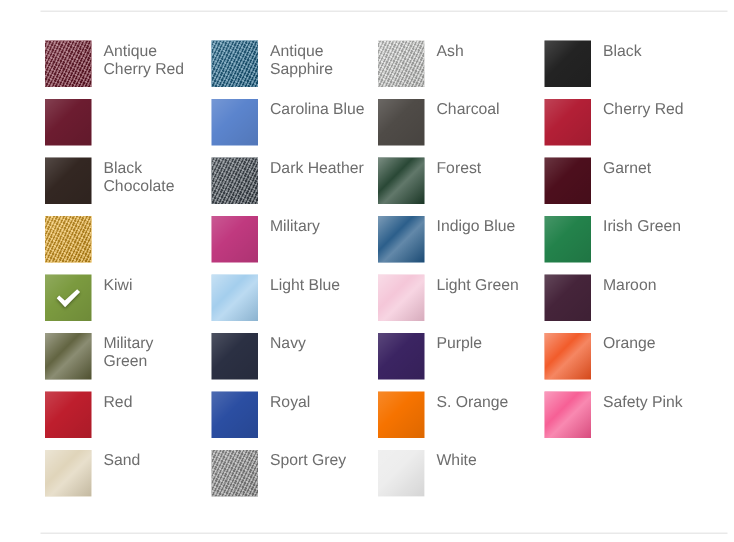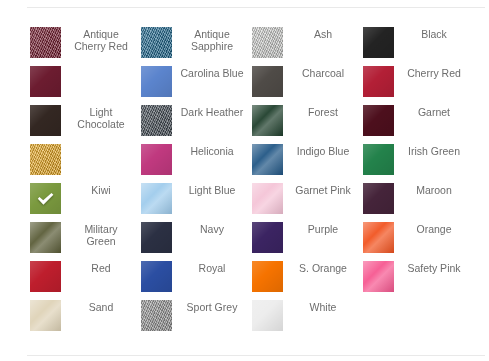"Antique Cherry Red" #color-picker-panel { text-align: center -> none }
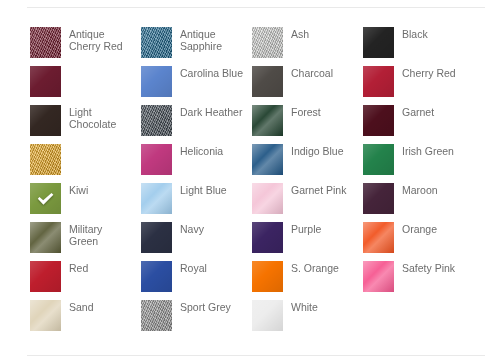"Light Chocolate" span.swatch-label { text: Light -> Black }
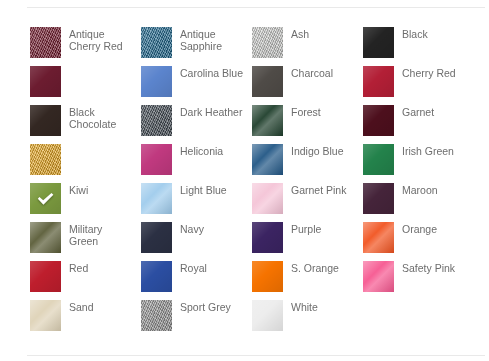"Heliconia" span.swatch-label { text: Heliconia -> Military }
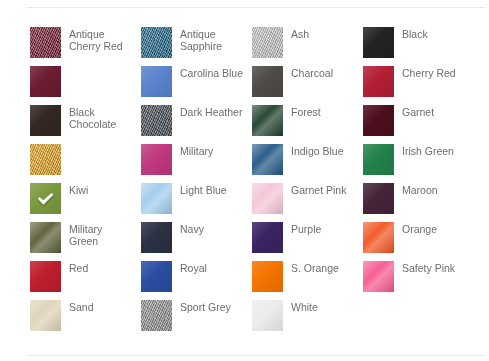"Garnet Pink" span.swatch-label { text: Garnet Pink -> Light Green }
